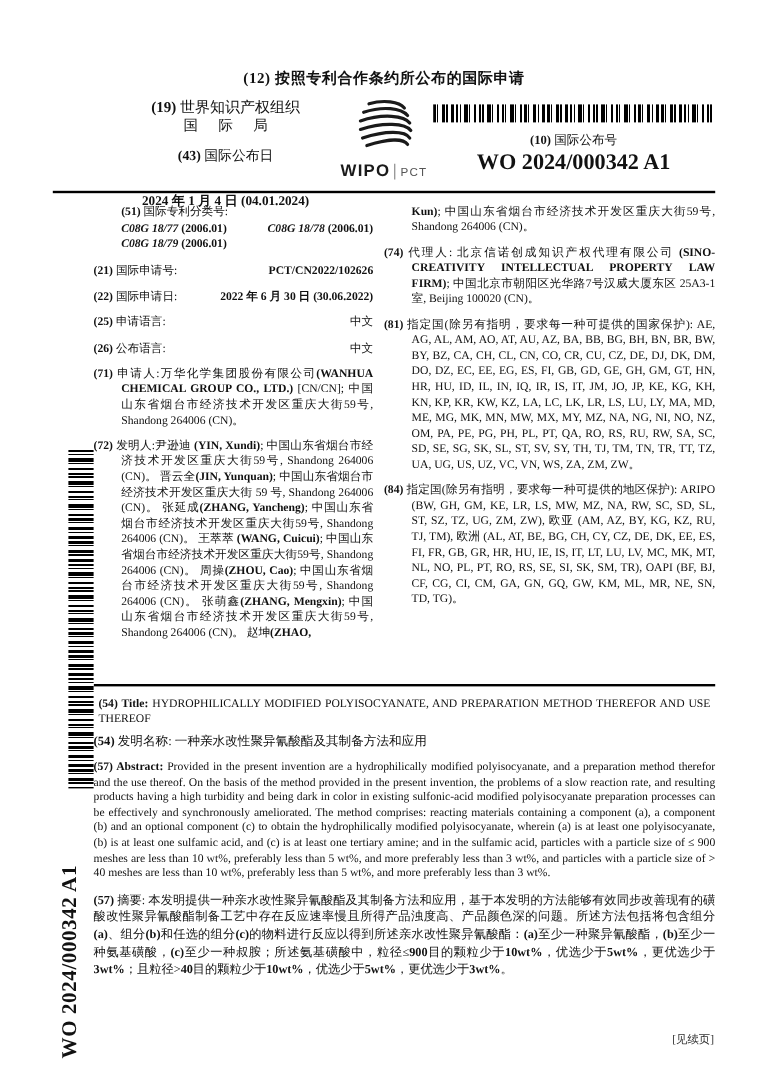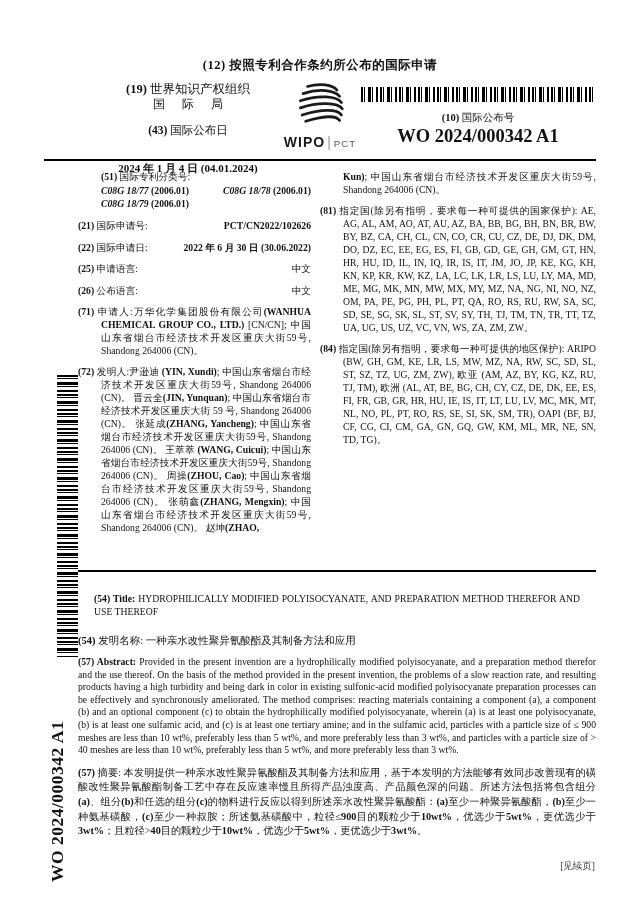"(74) 代理人: 北京信诺创成知识产权代理有限公司" div.p { html: none -> <div><span>(74) </span><span>代理人: 北京信诺创成知识产权代理有限公司 </span><span>(SINO-CREATIVITY INTELLECTUAL PROPERTY LAW FIRM)</span><span>; 中国北京市朝阳区光华路7号汉威大厦东区 25A3-1 室, Beijing 100020 (CN)。</span></div> }
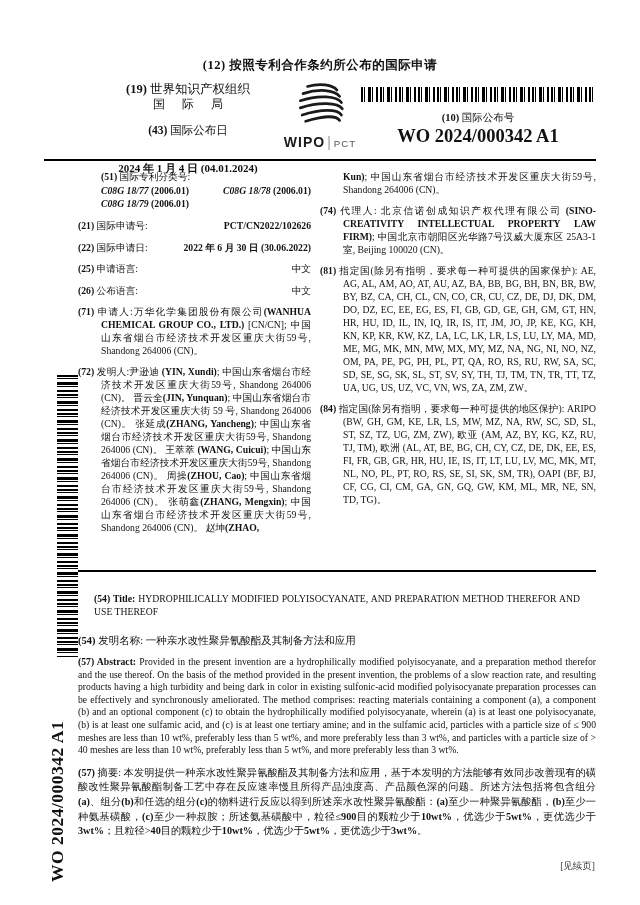"(54) Title: HYDROPHILICALLY MODIFIED" .t54en { margin: 16px -> 4px }
